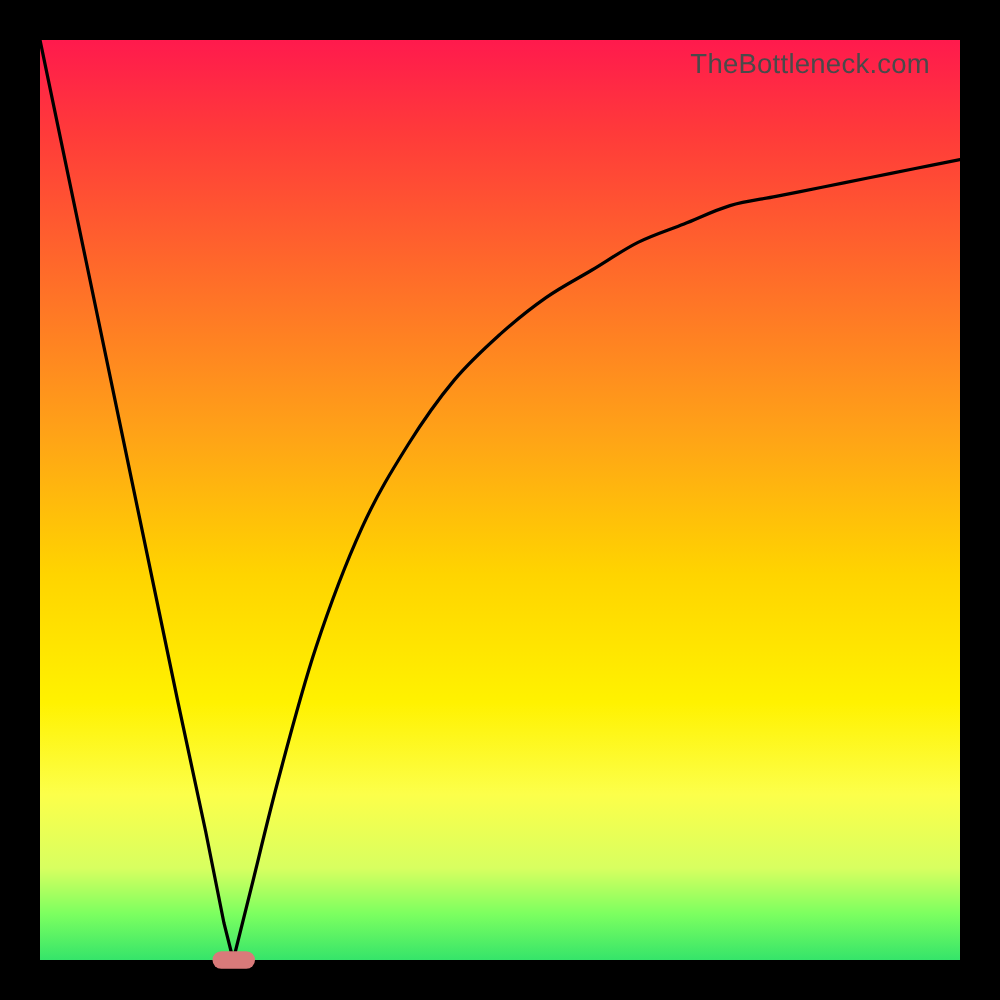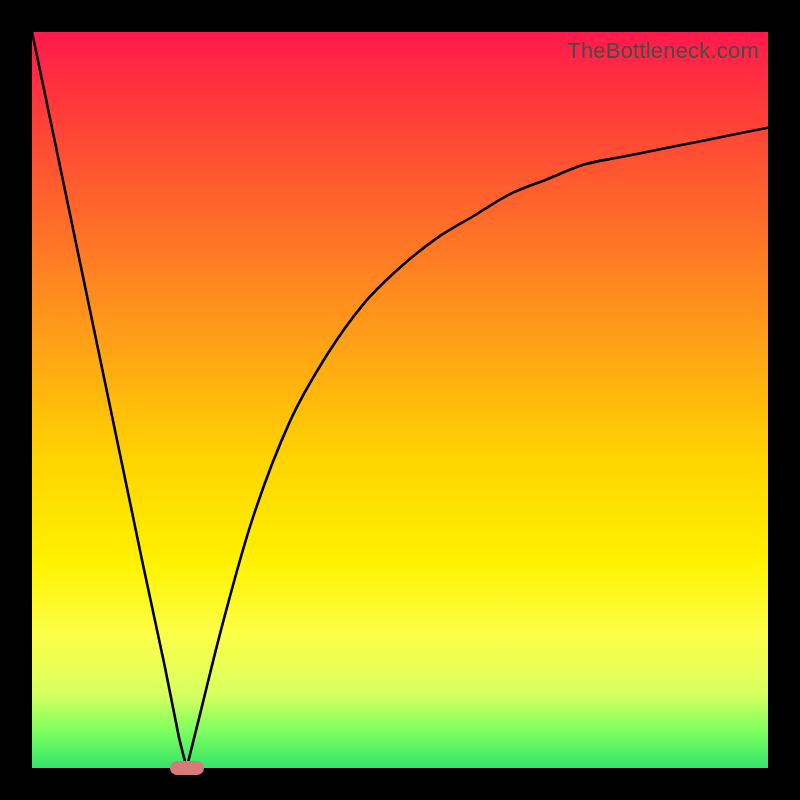"TheBottleneck.com" .watermark { right: 9px -> 24px }
